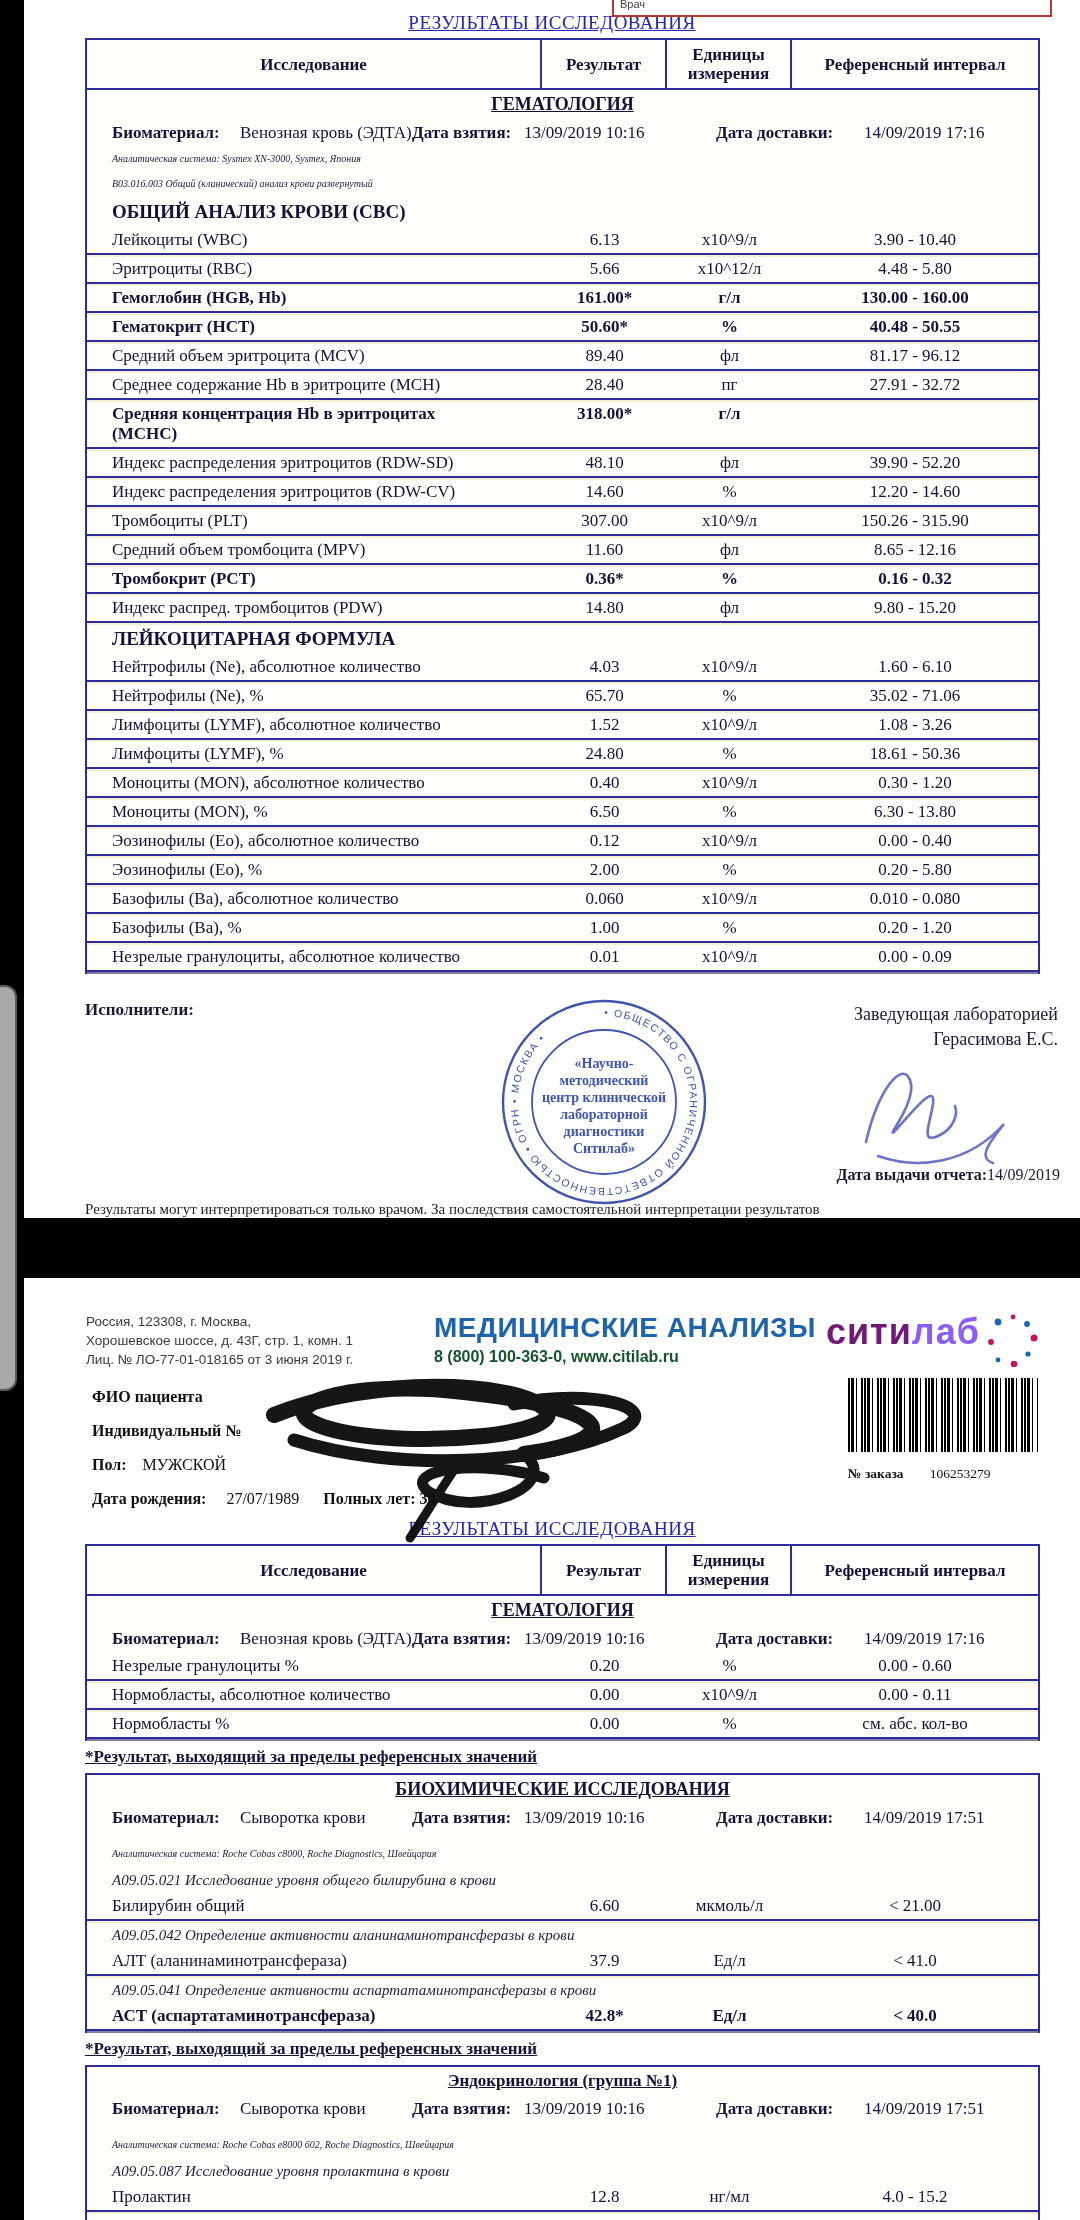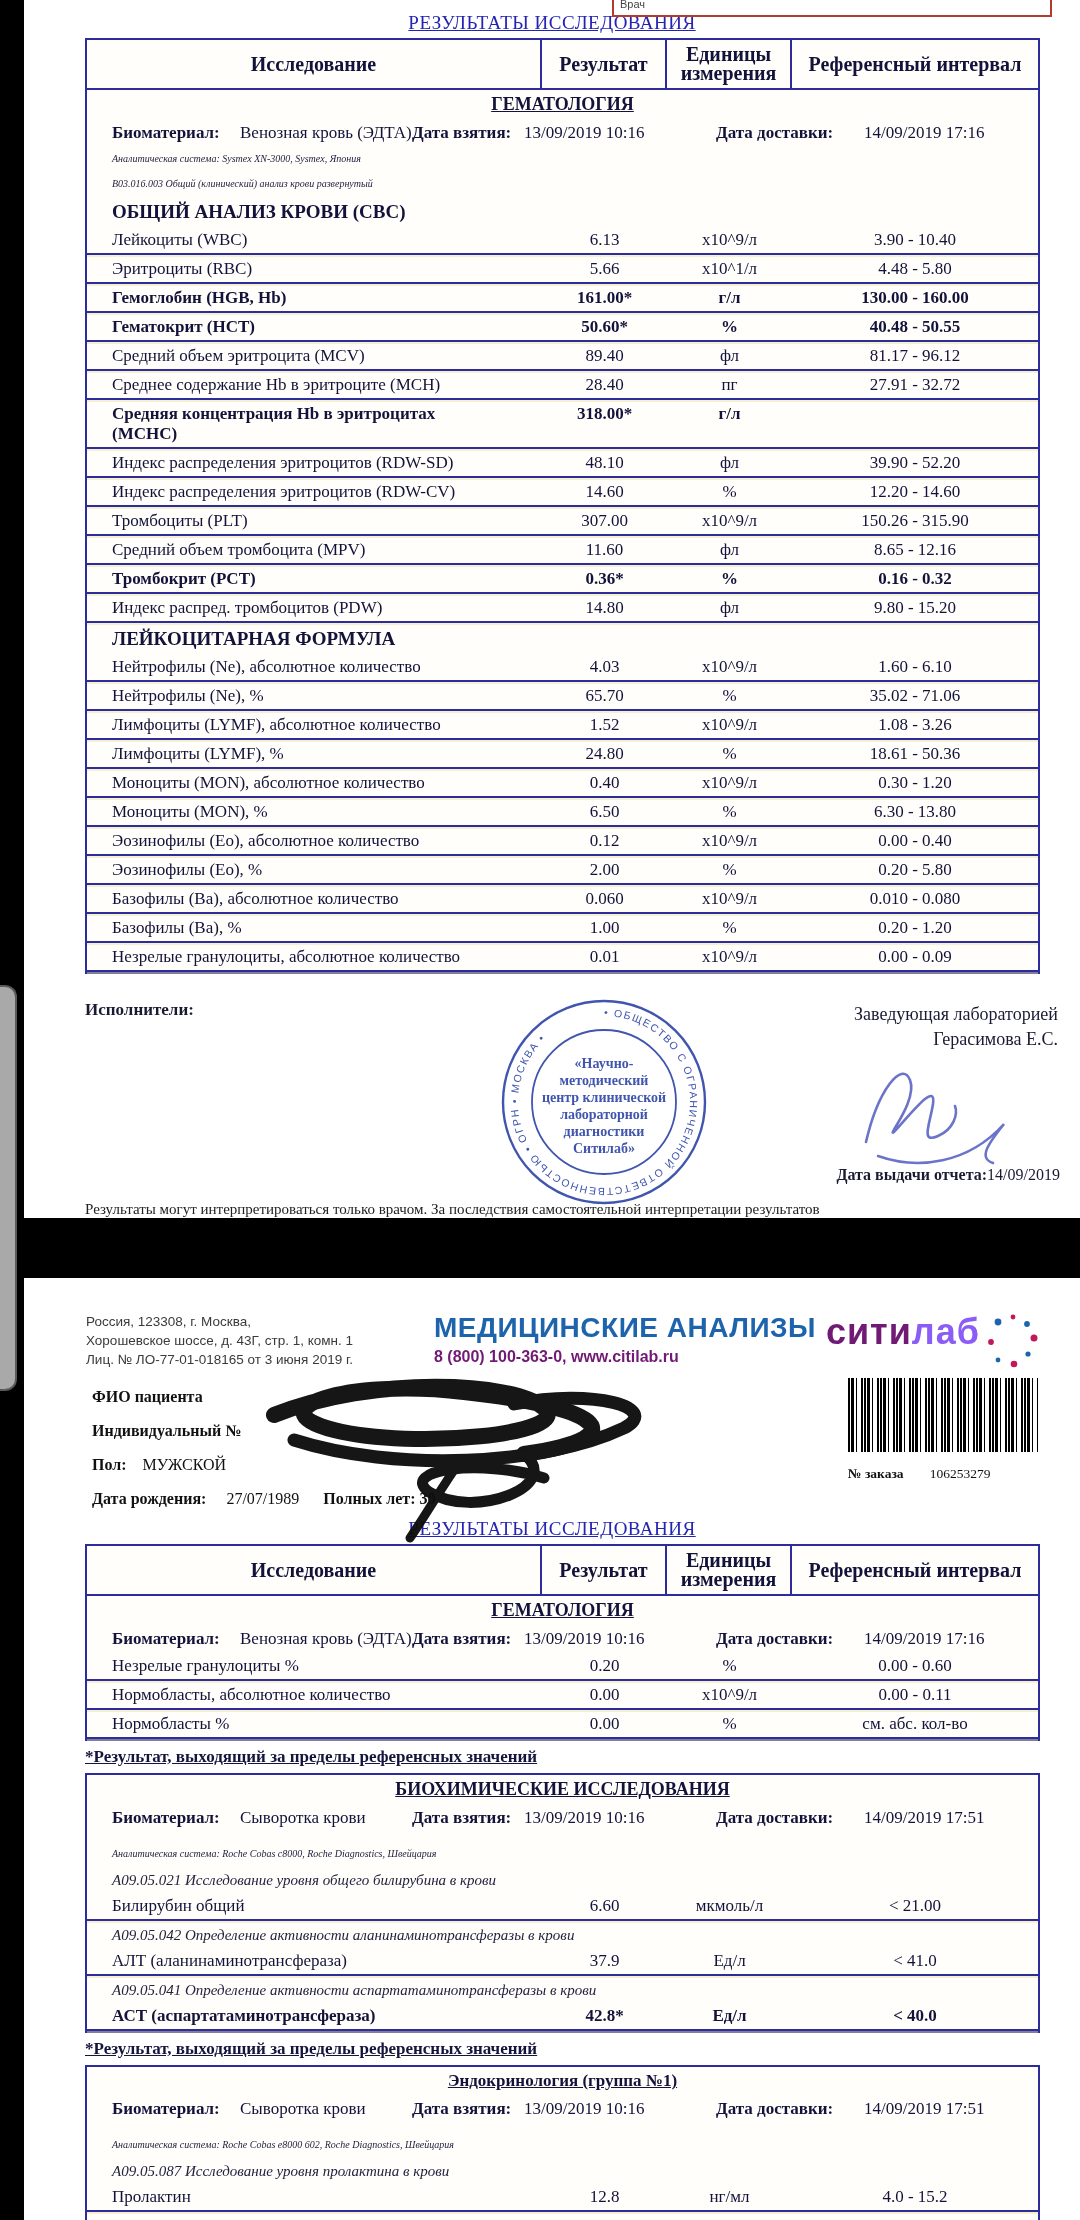"Исследование" .thead .hc { font-size: 20px -> 17px }
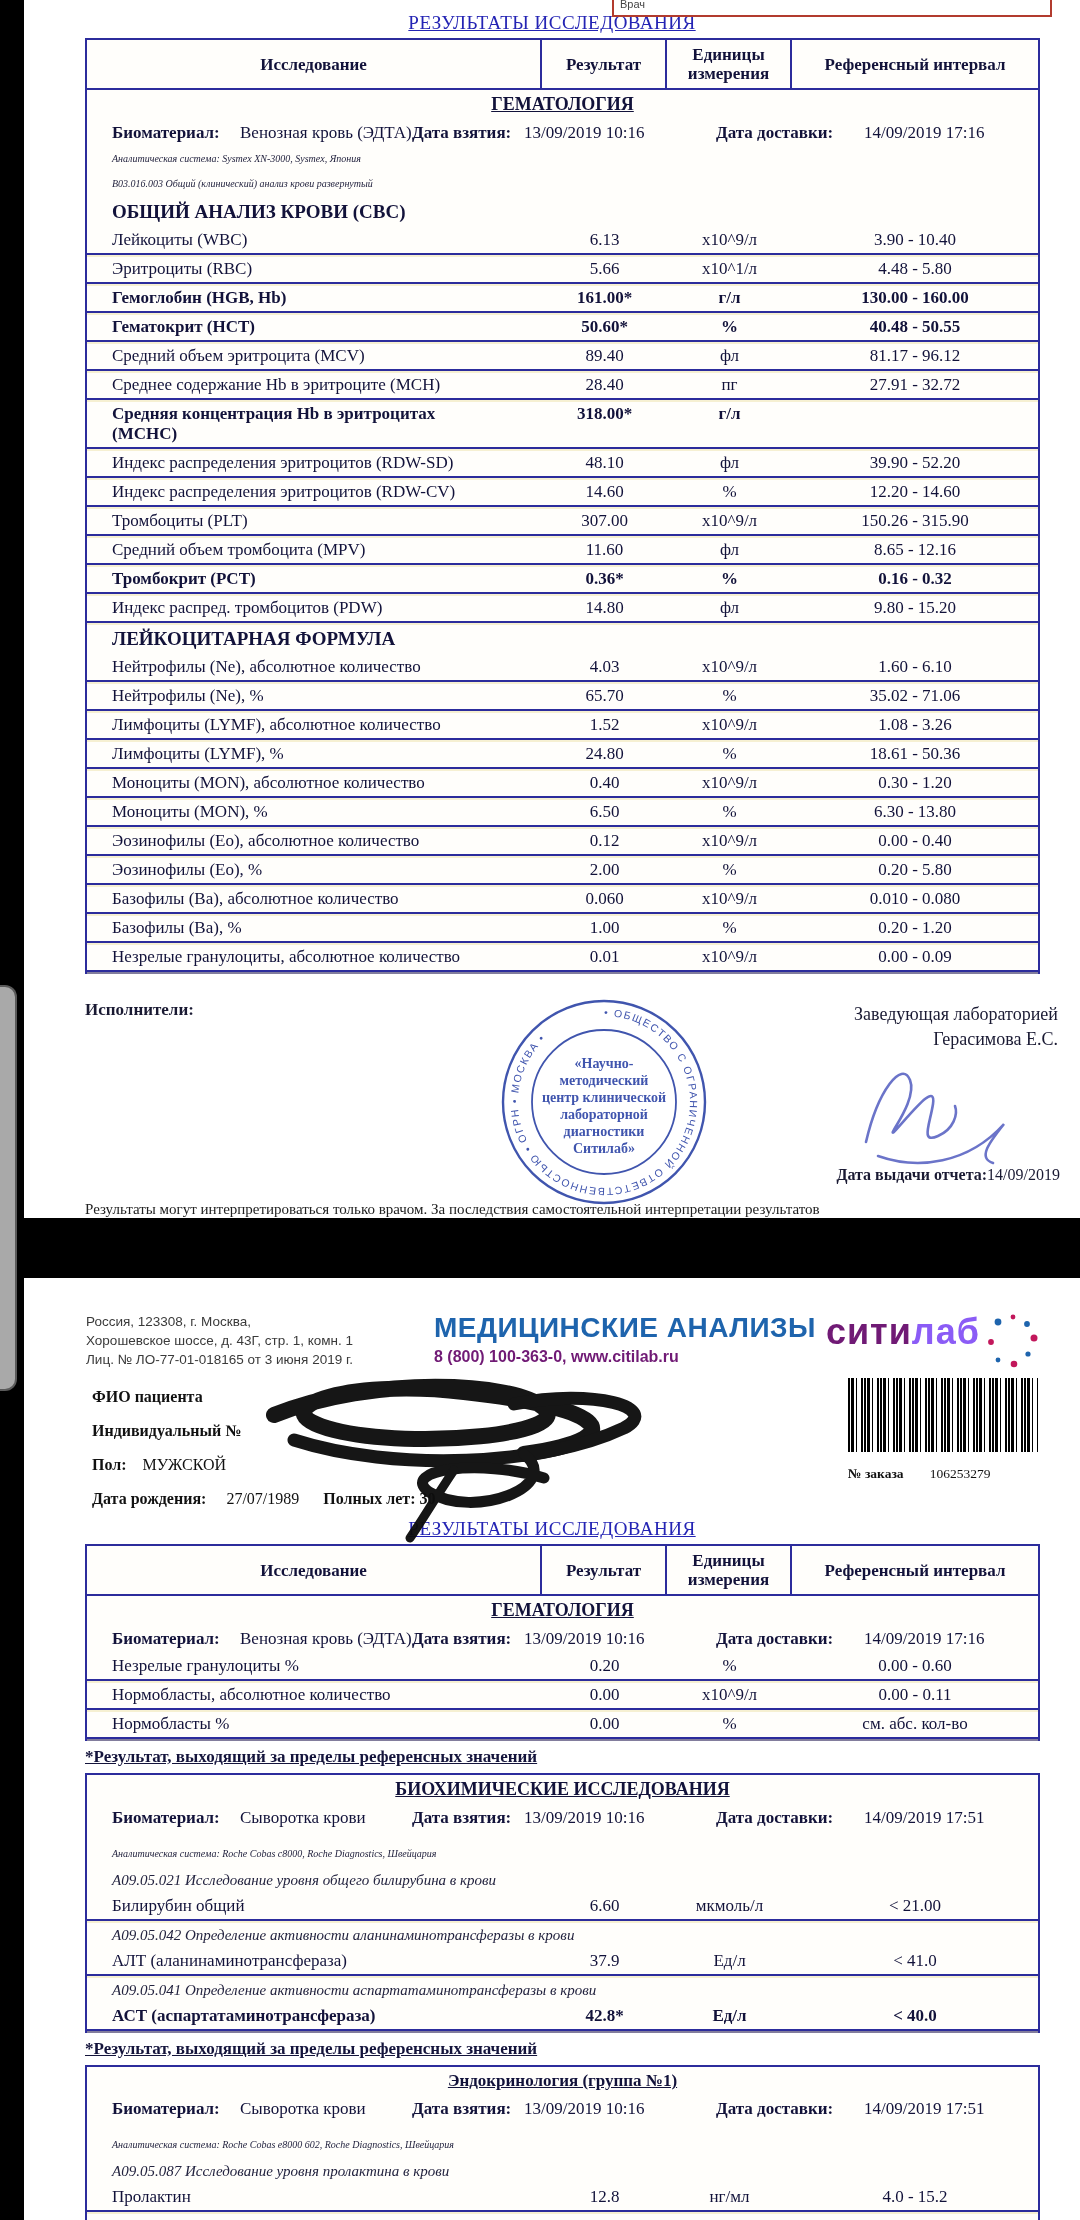"x10^1/л" div.c { text: 1/л -> 12/л }
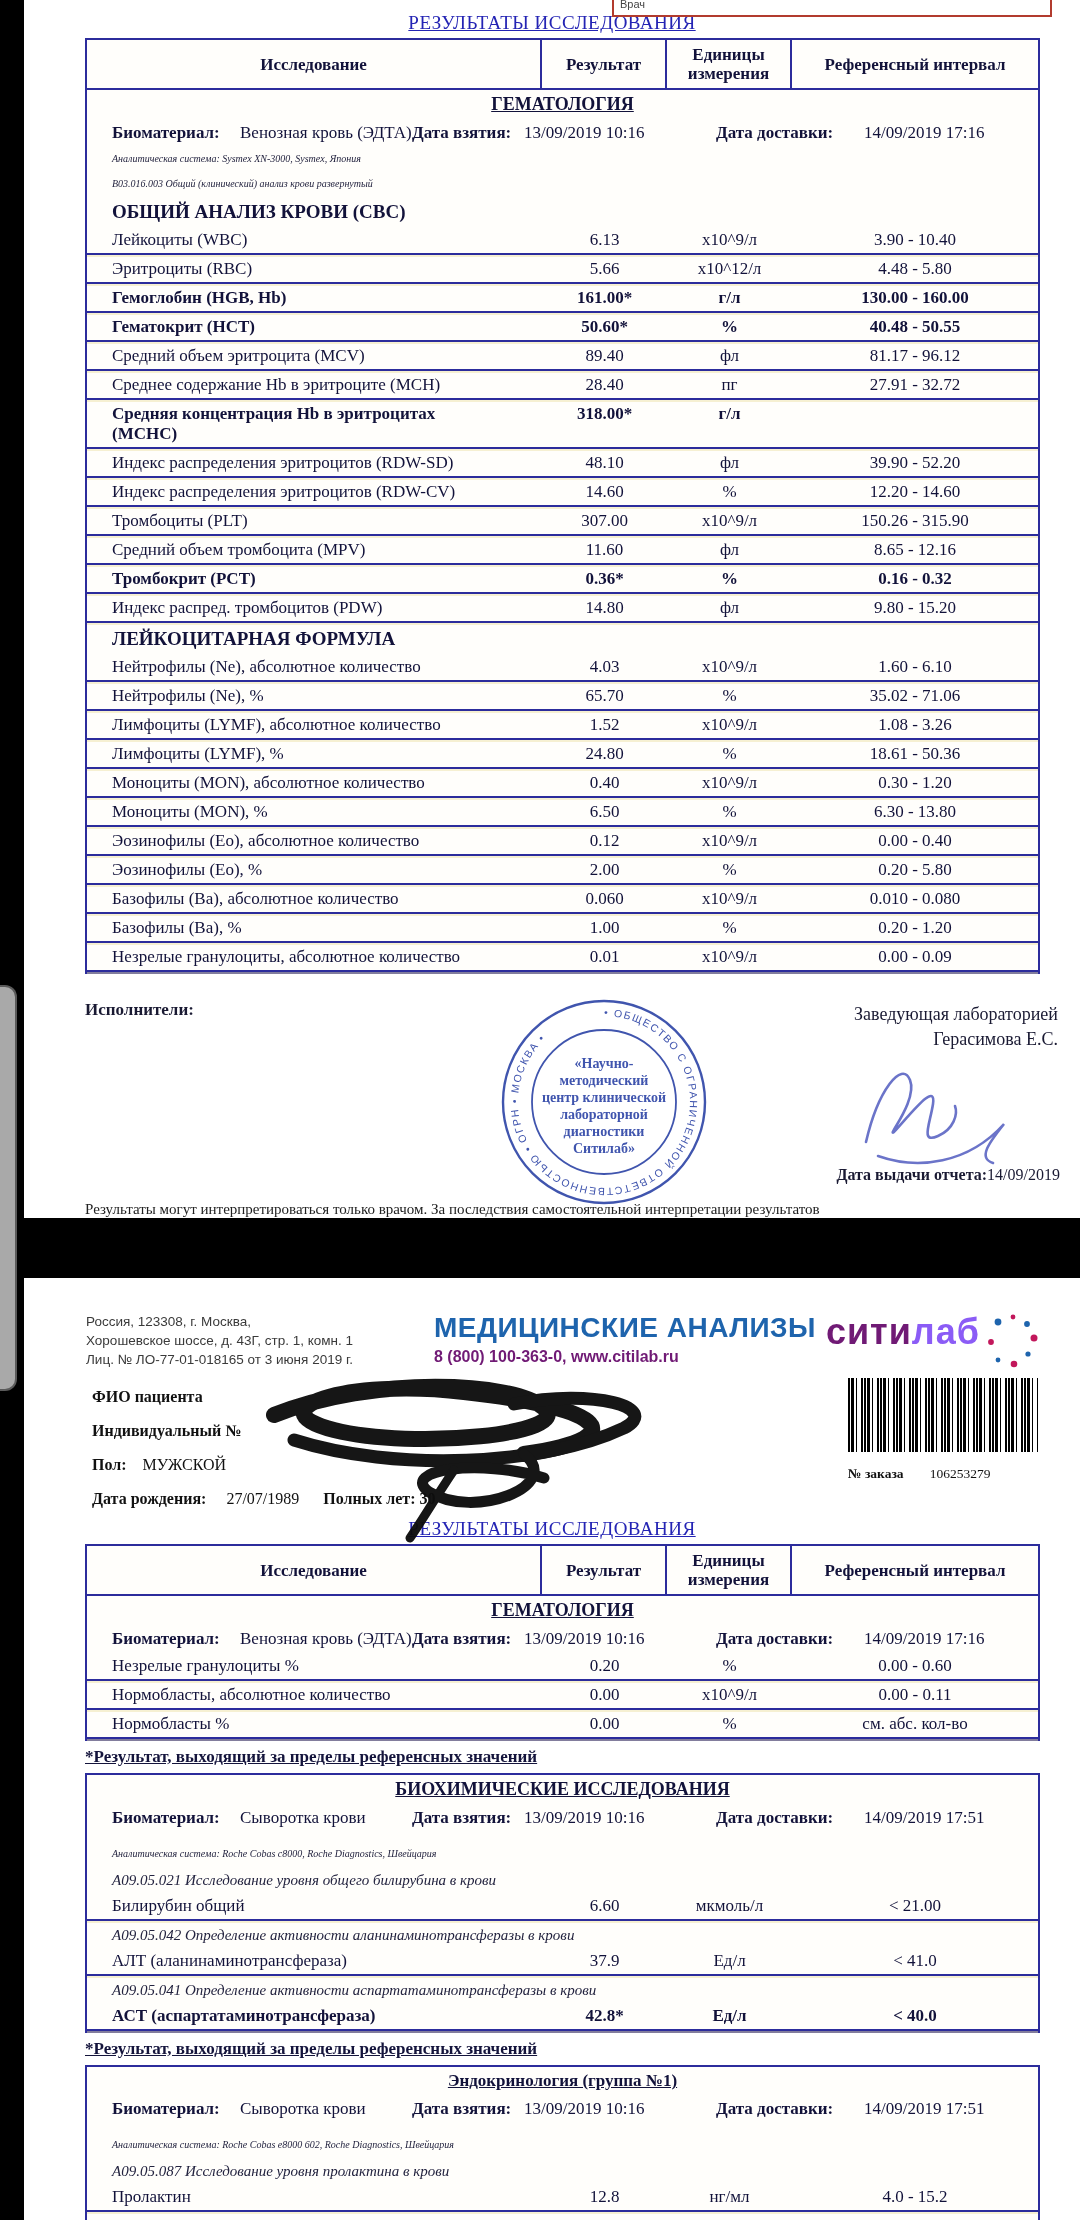"8 (800) 100-363-0, www.citilab.ru" .brand-phone { color: #701a75 -> #14532d }
